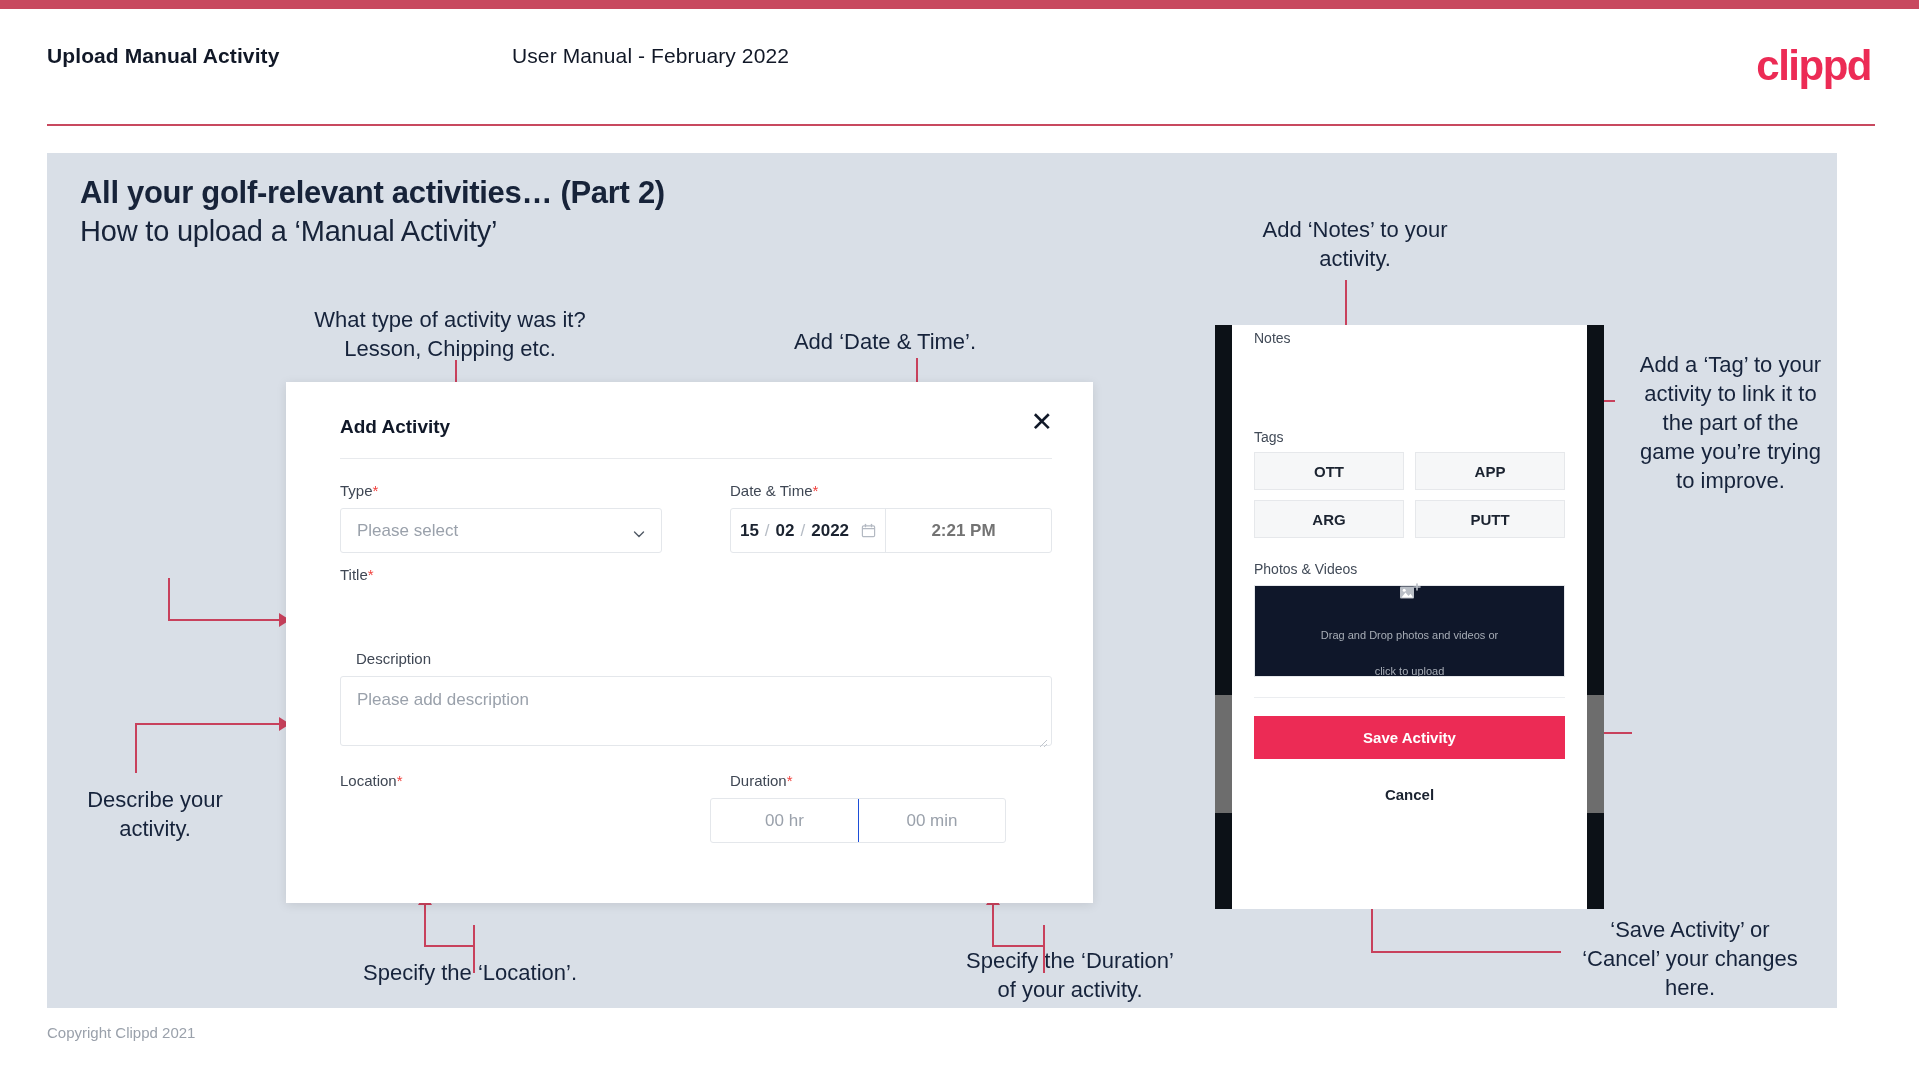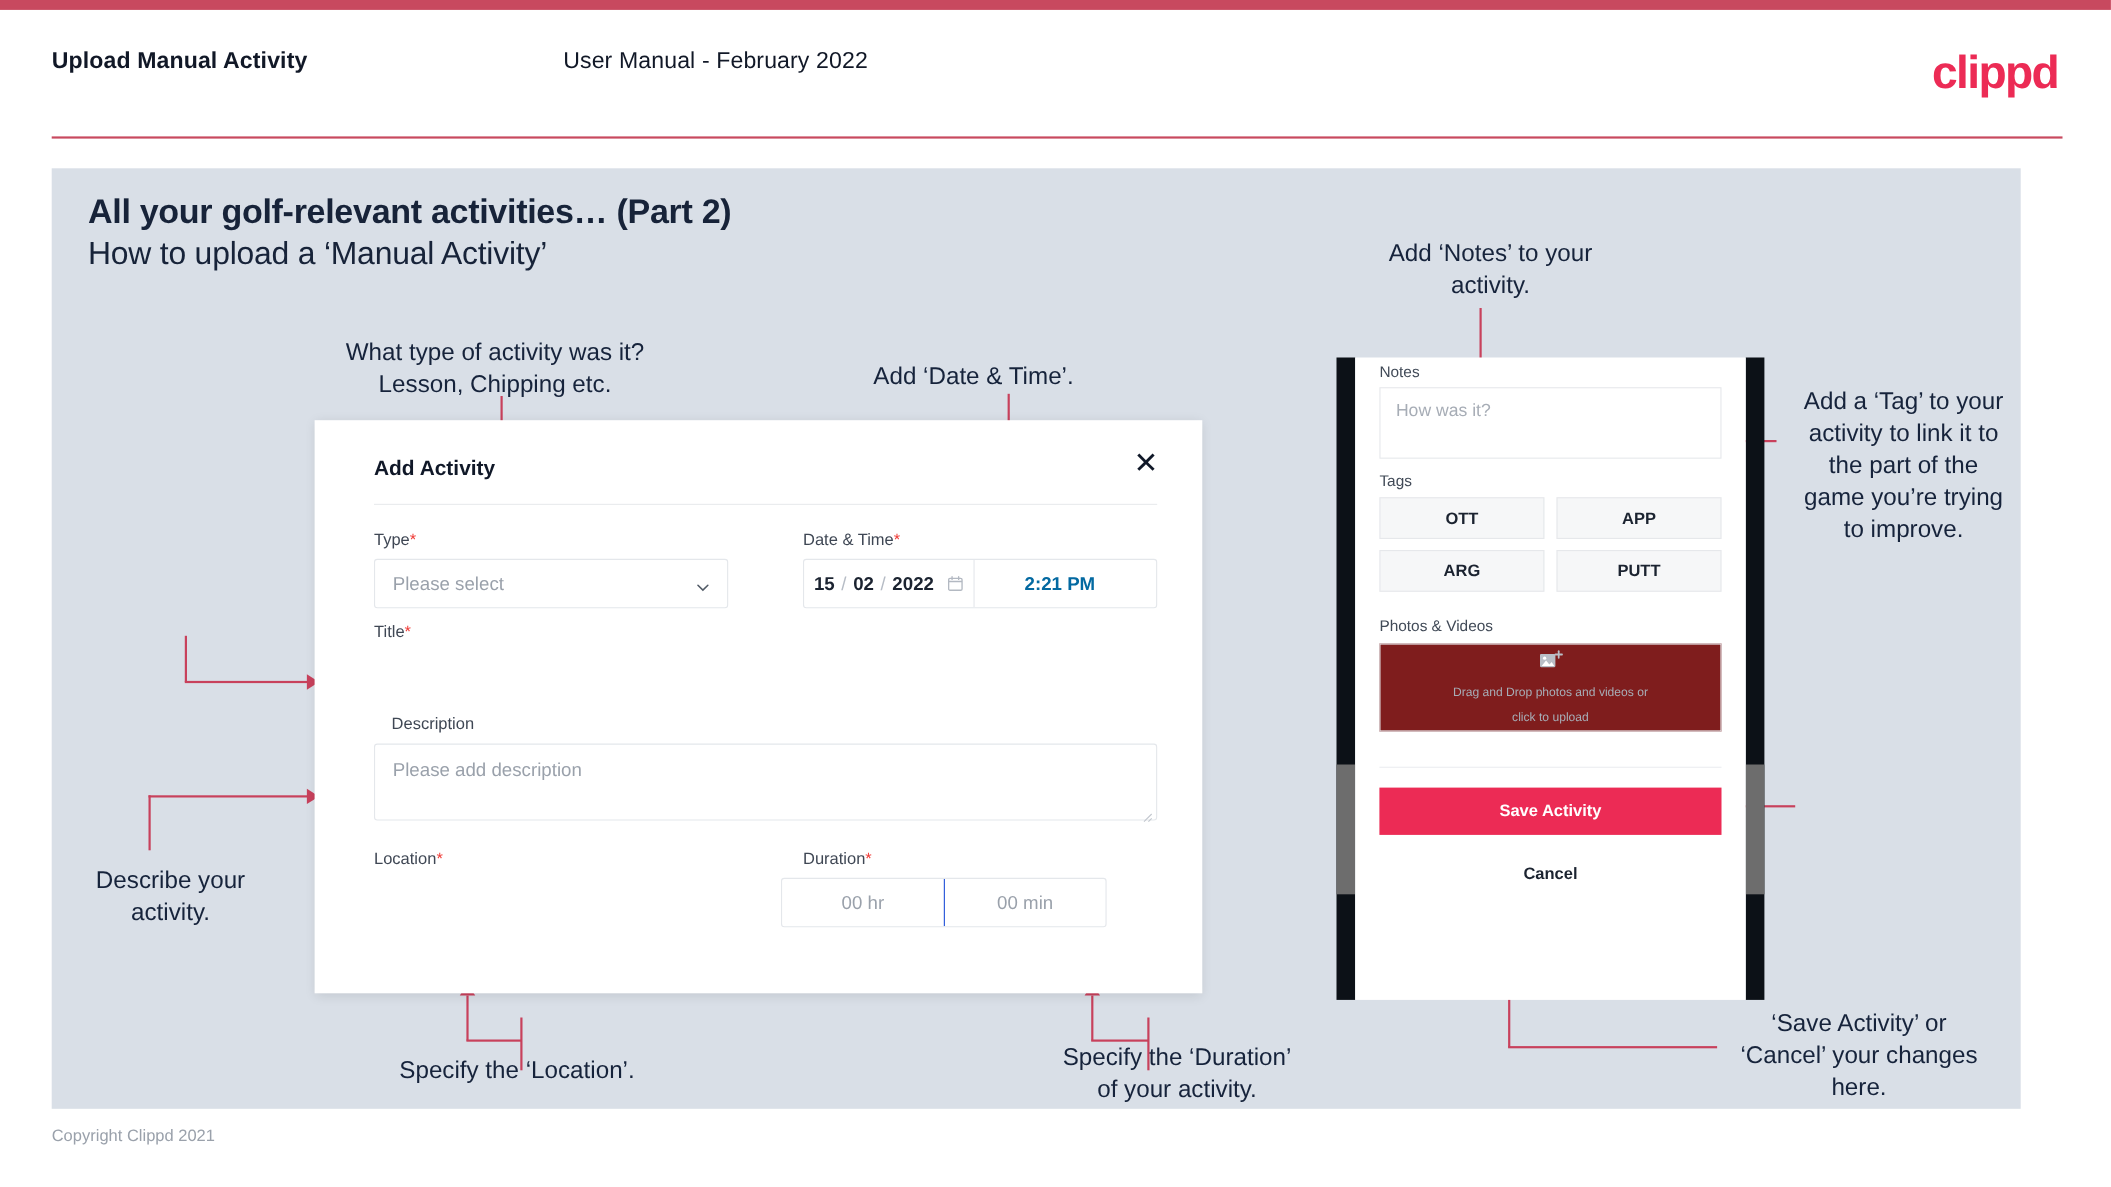"How was it?" div.p-notes { html: <div> <span>How was it?</span> </div> -> none }
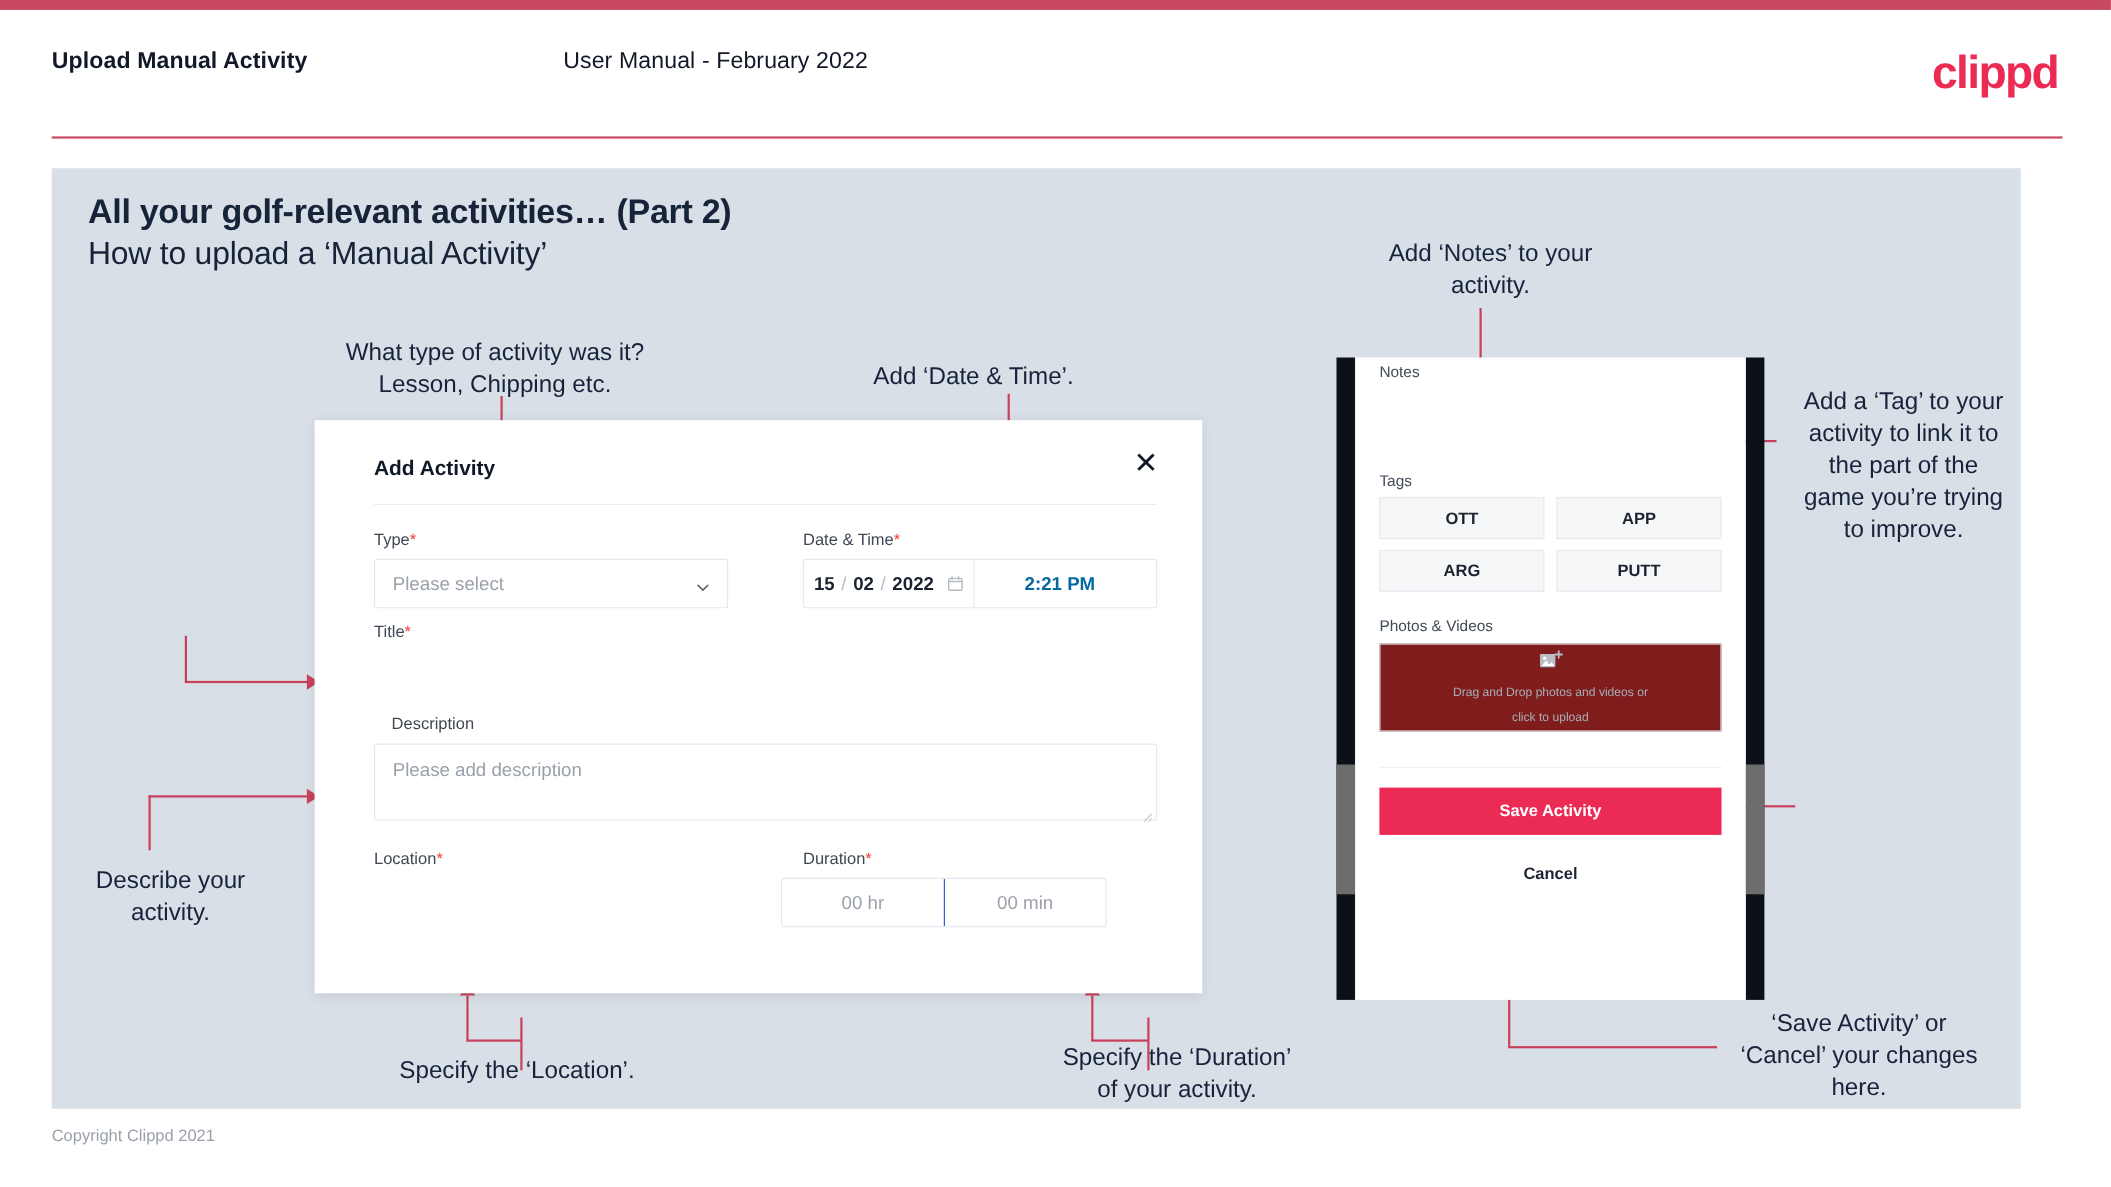"2:21 PM" .dt-time { color: #0369a1 -> #737373 }
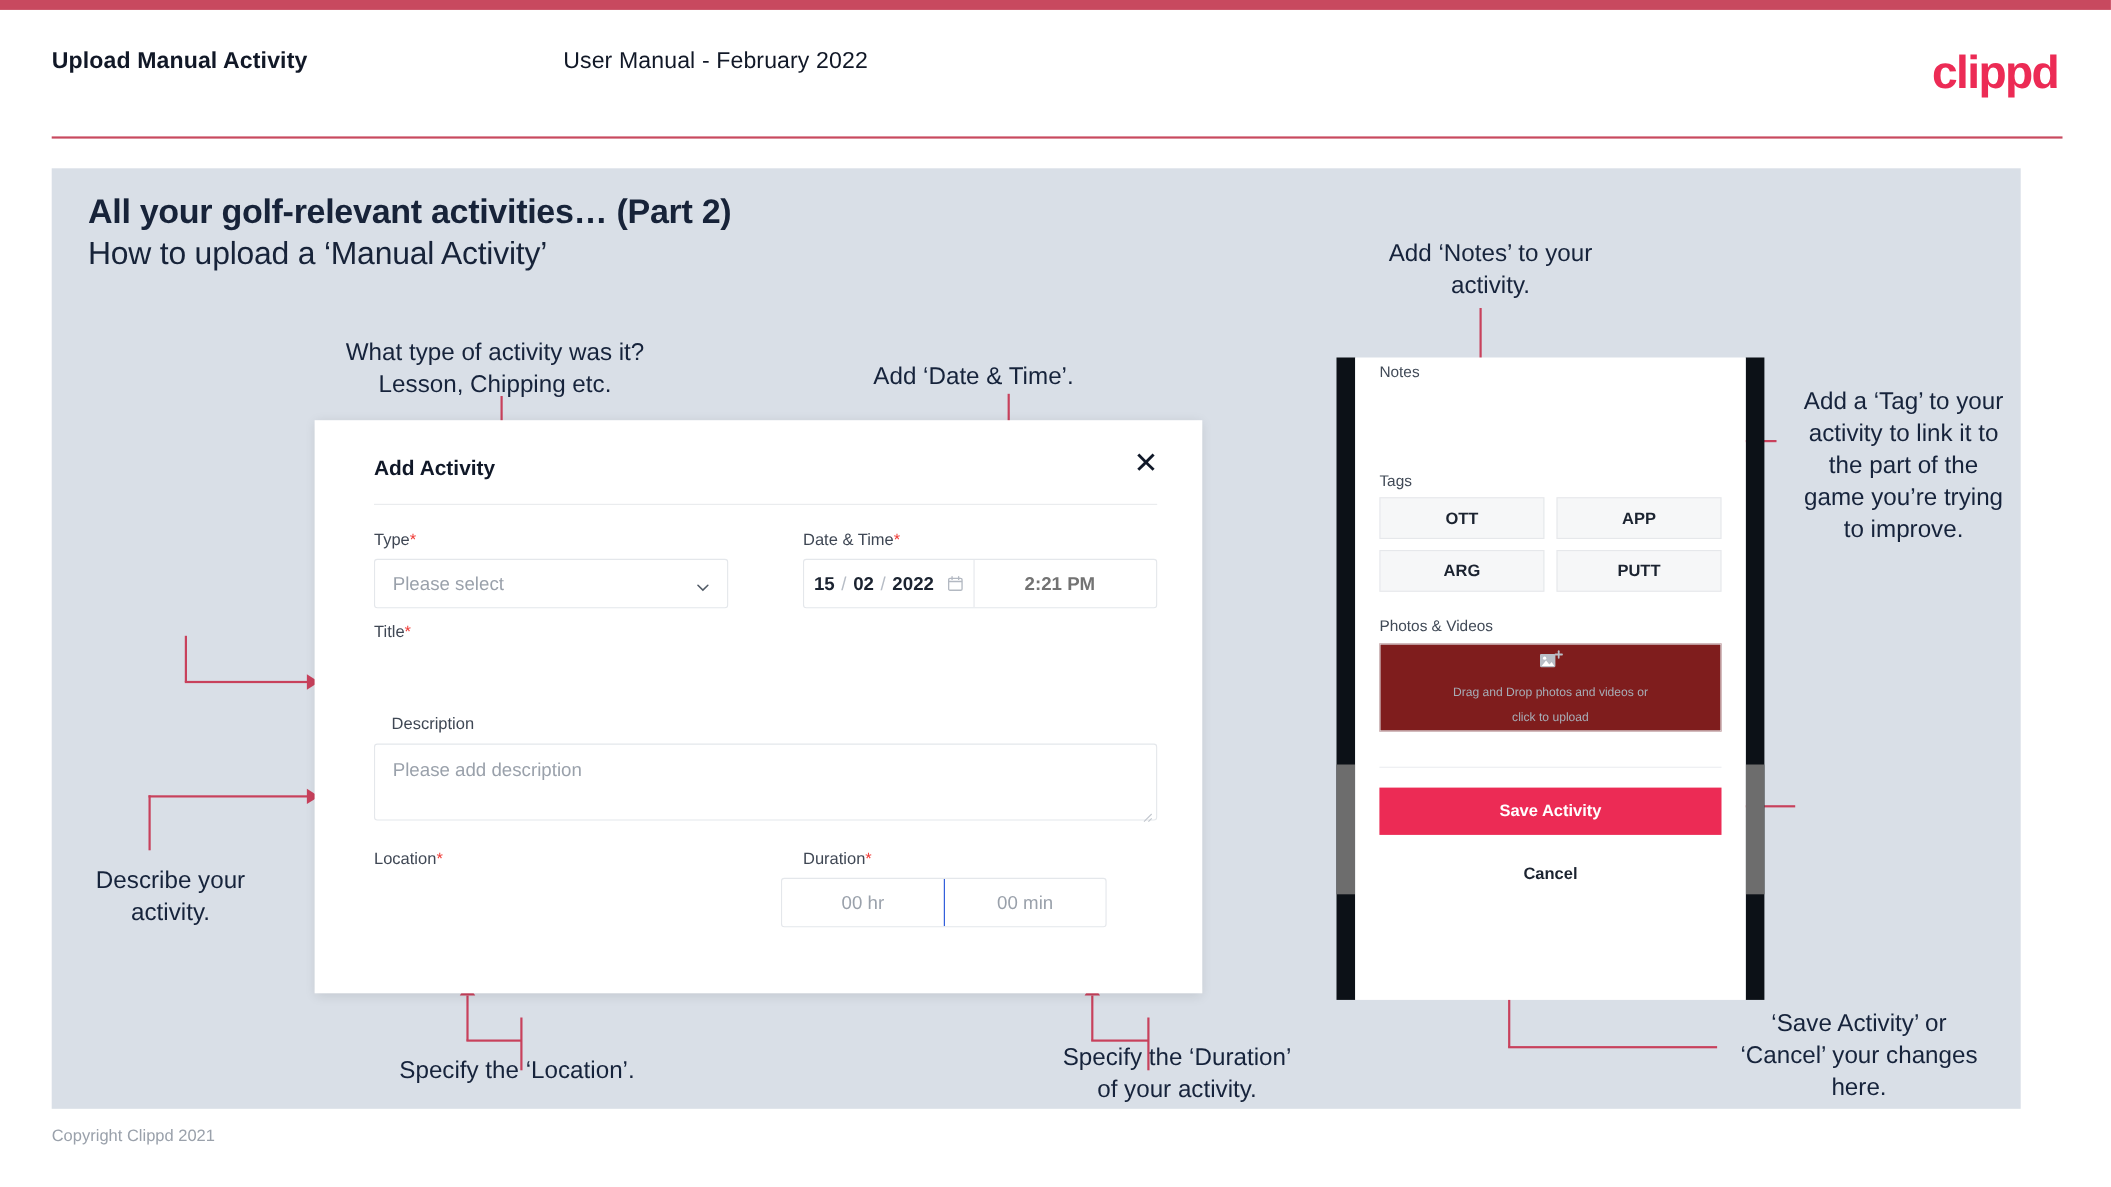"Drag and Drop photos and" .dropzone { background: #7f1d1d -> #0f172a; gap: 7px -> 21px; height: 80px -> 92px }
